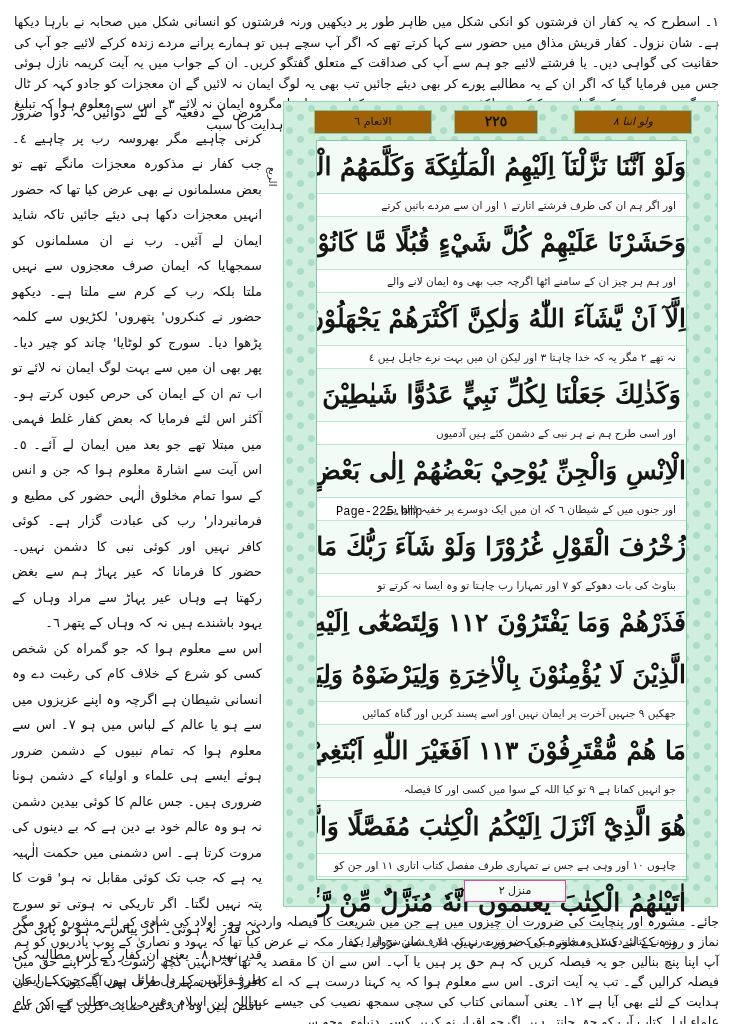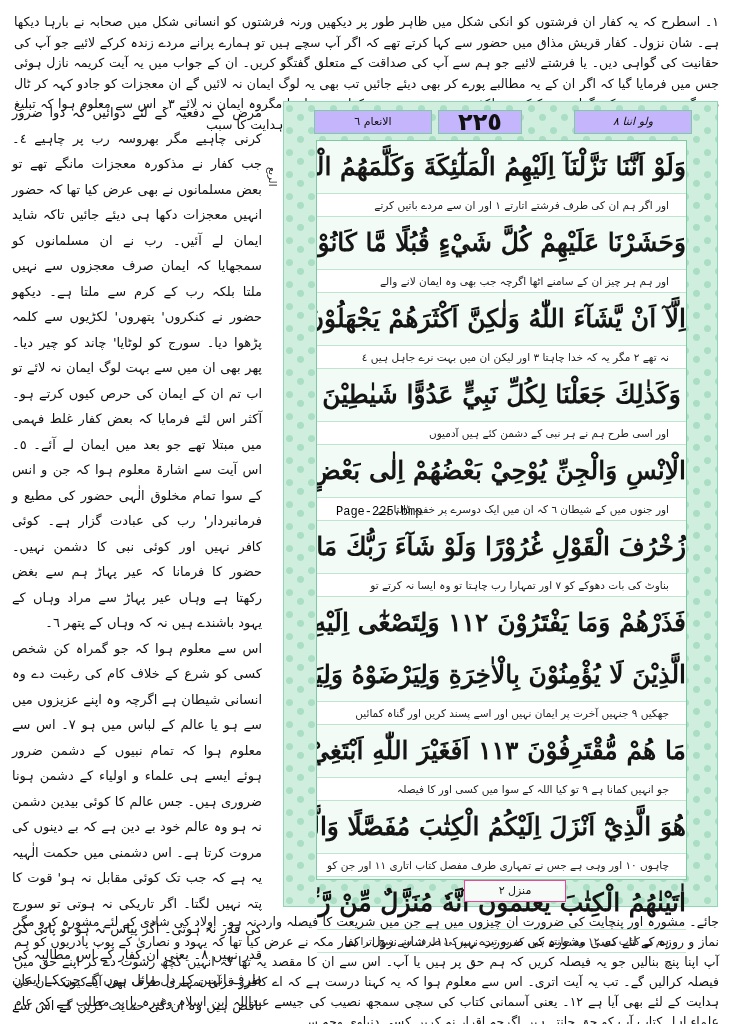"الانعام ٦" .hdr-box { background: #c4b5fd -> #a16207 }
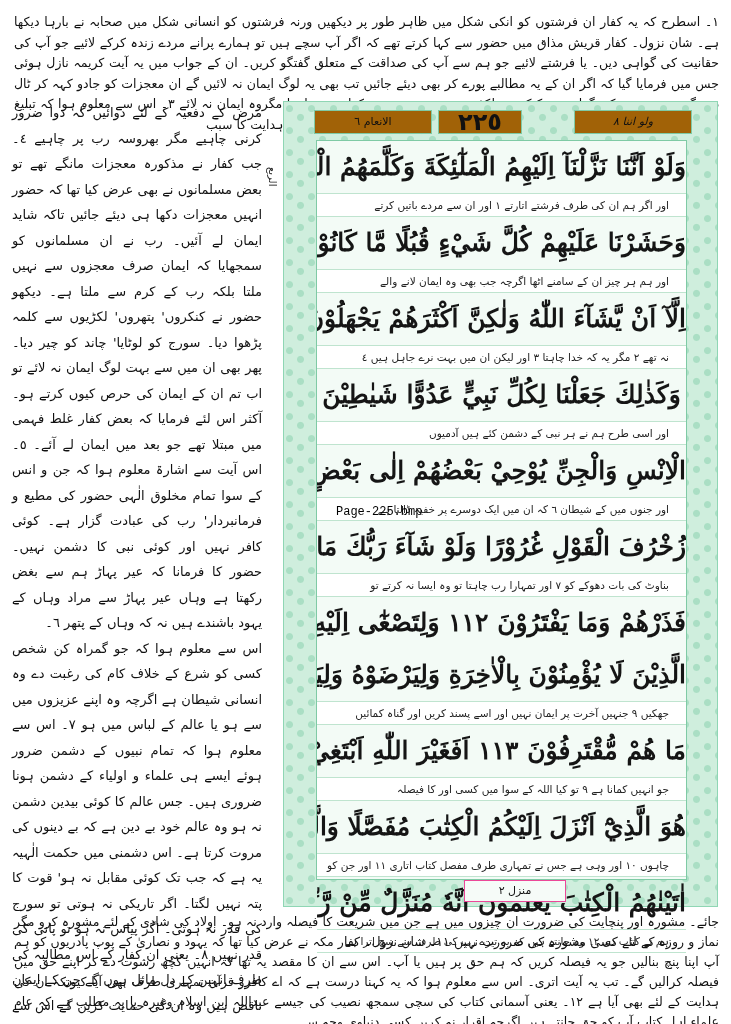"٢٢٥" .hdr-page { font-family: none -> Liberation Serif, serif; font-size: 24px -> 14px; left: 154px -> 170px }
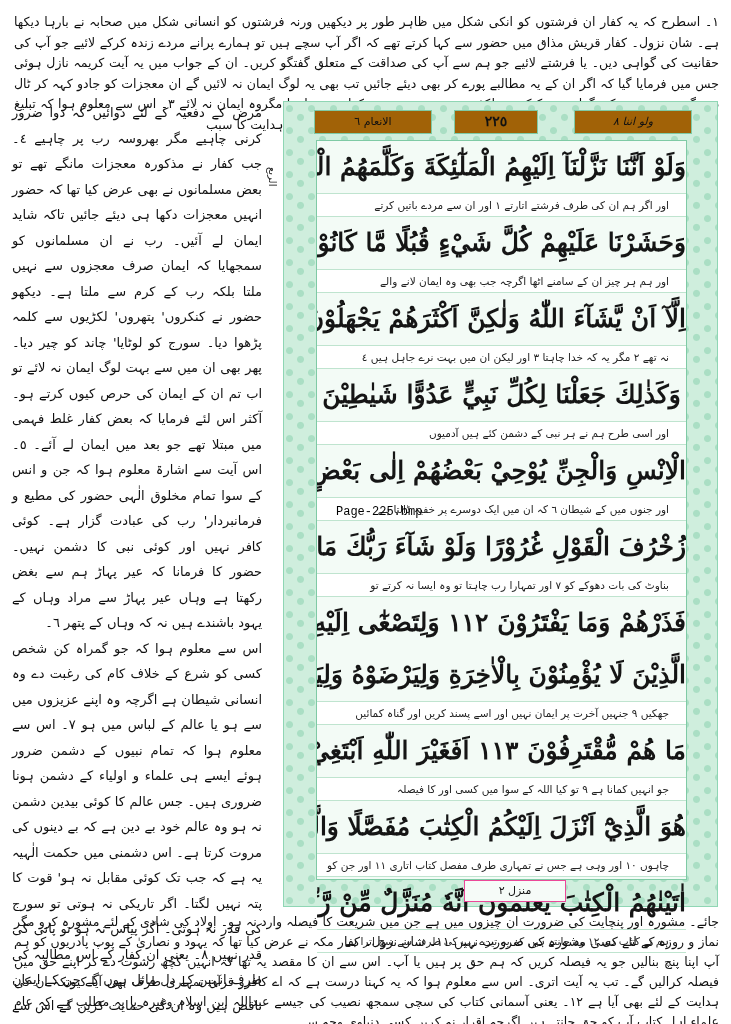"اور اگر ہم ان کی" .trans { padding: 0 17px -> 0 10px }
